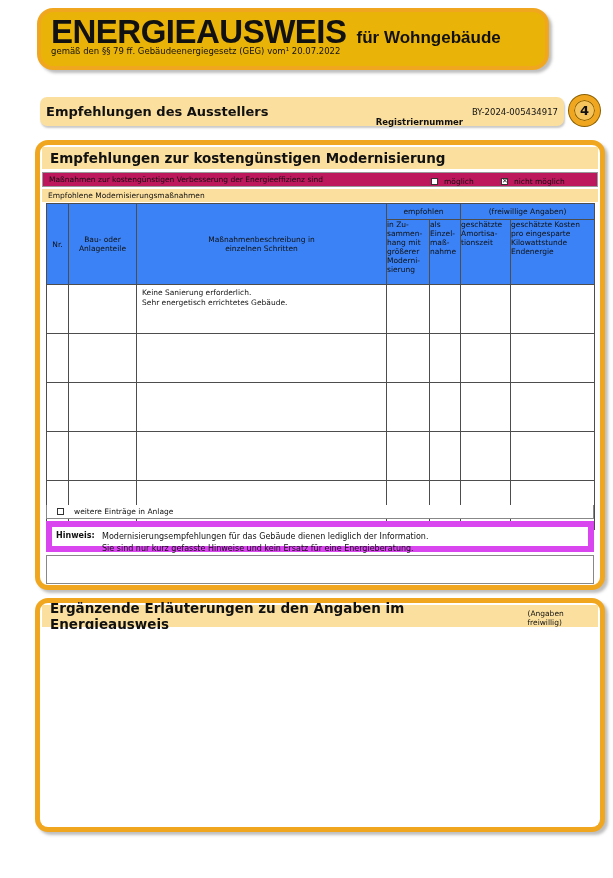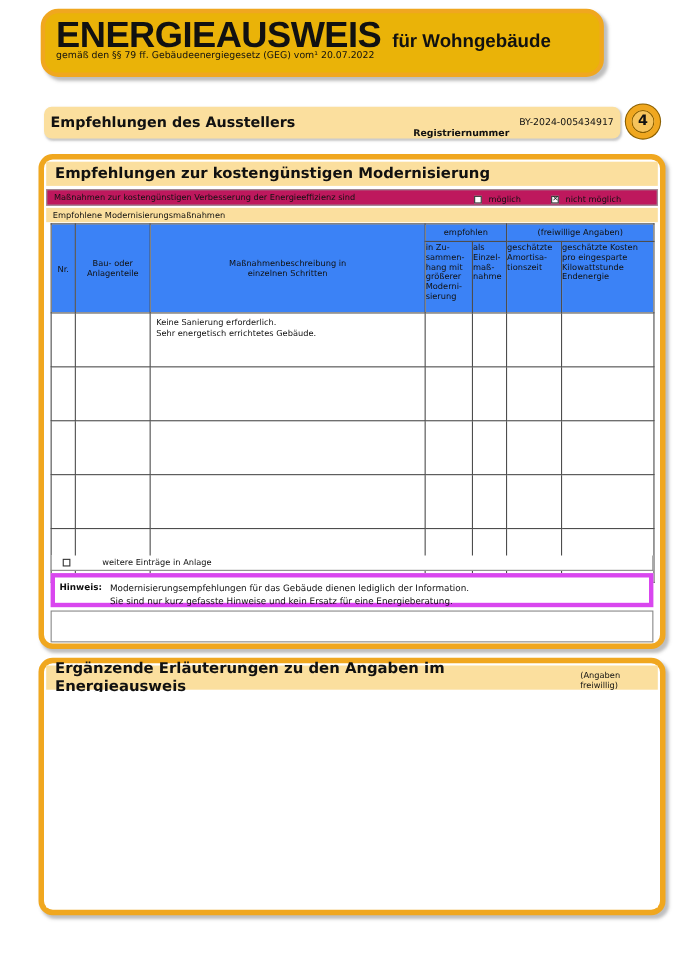"weitere Einträge in Anlage" .weitere-row span.lbl { margin-left: 29px -> 10px }
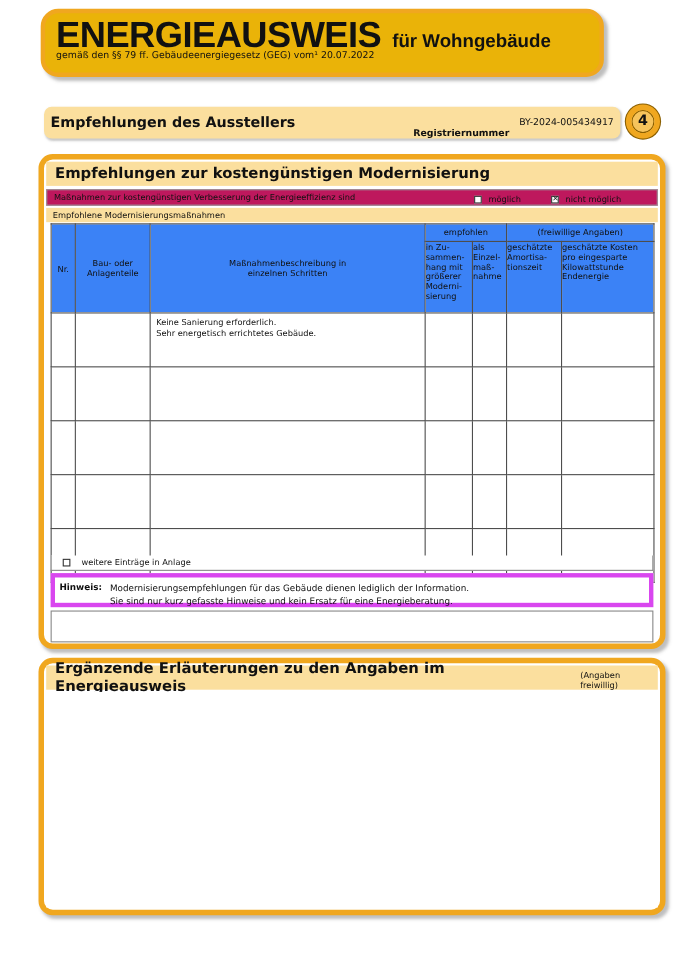"Hinweis:" .hinweis { border: 4px solid #d946ef -> 6px solid #d946ef }
